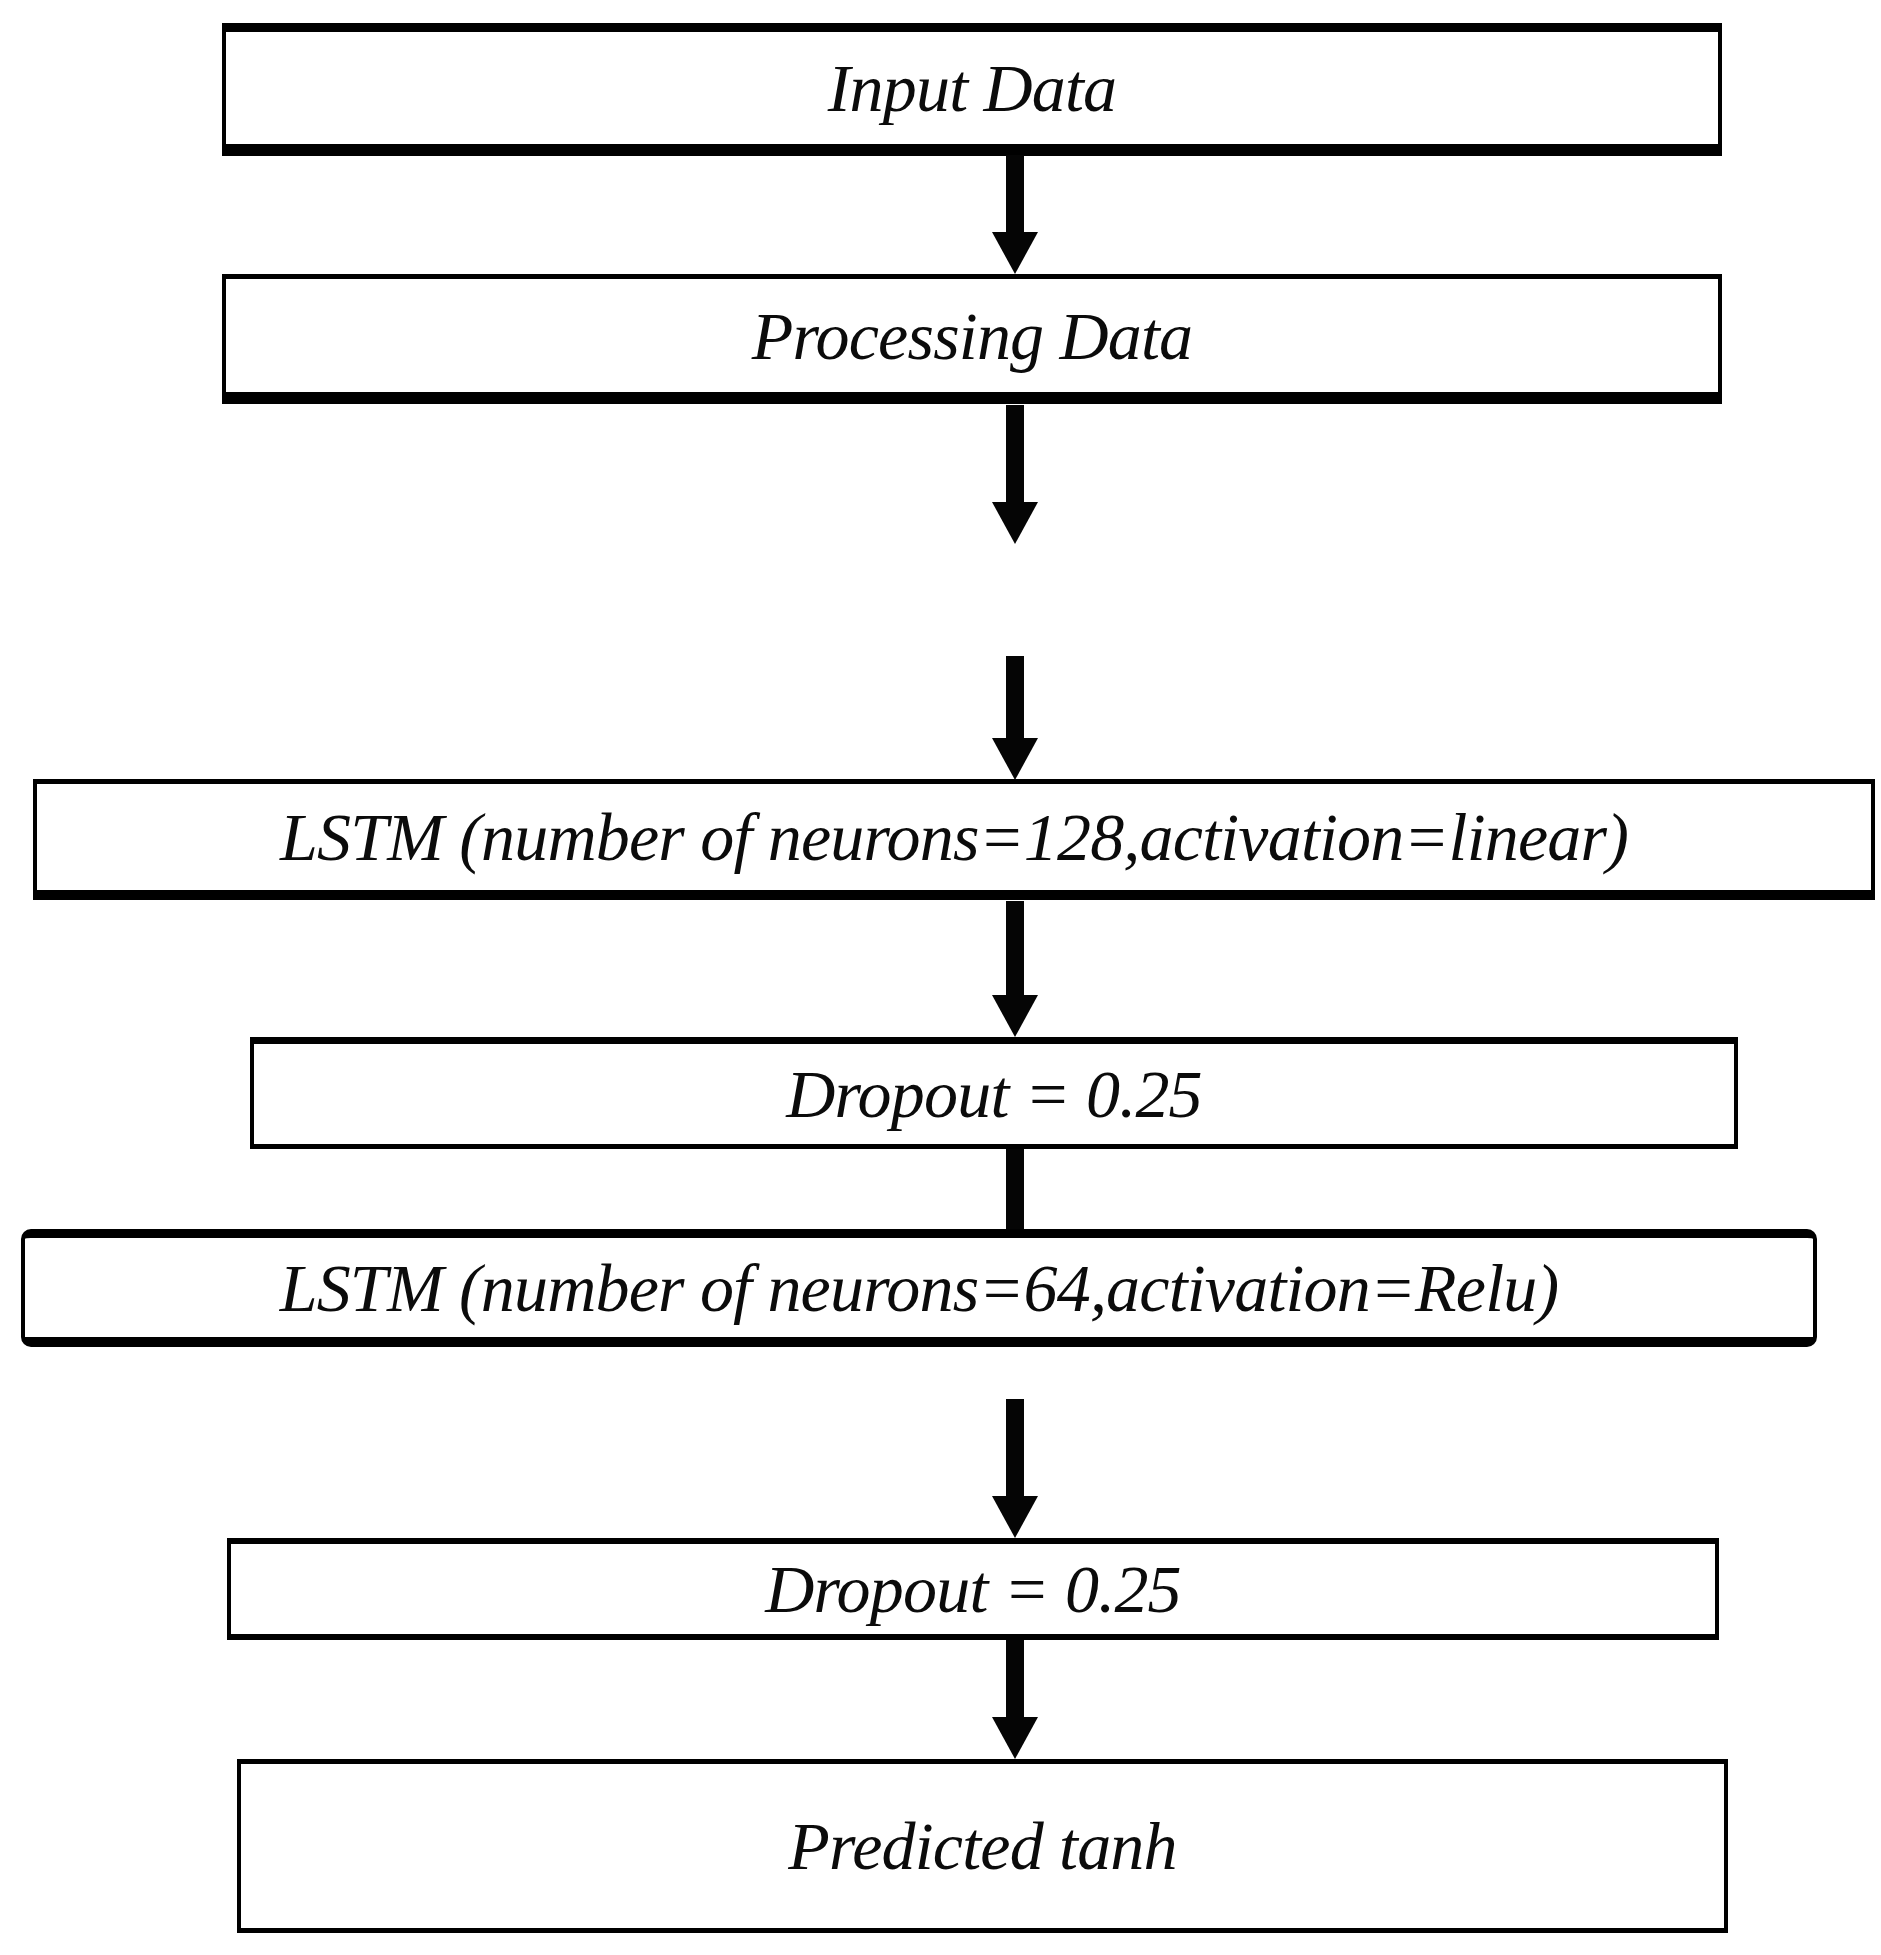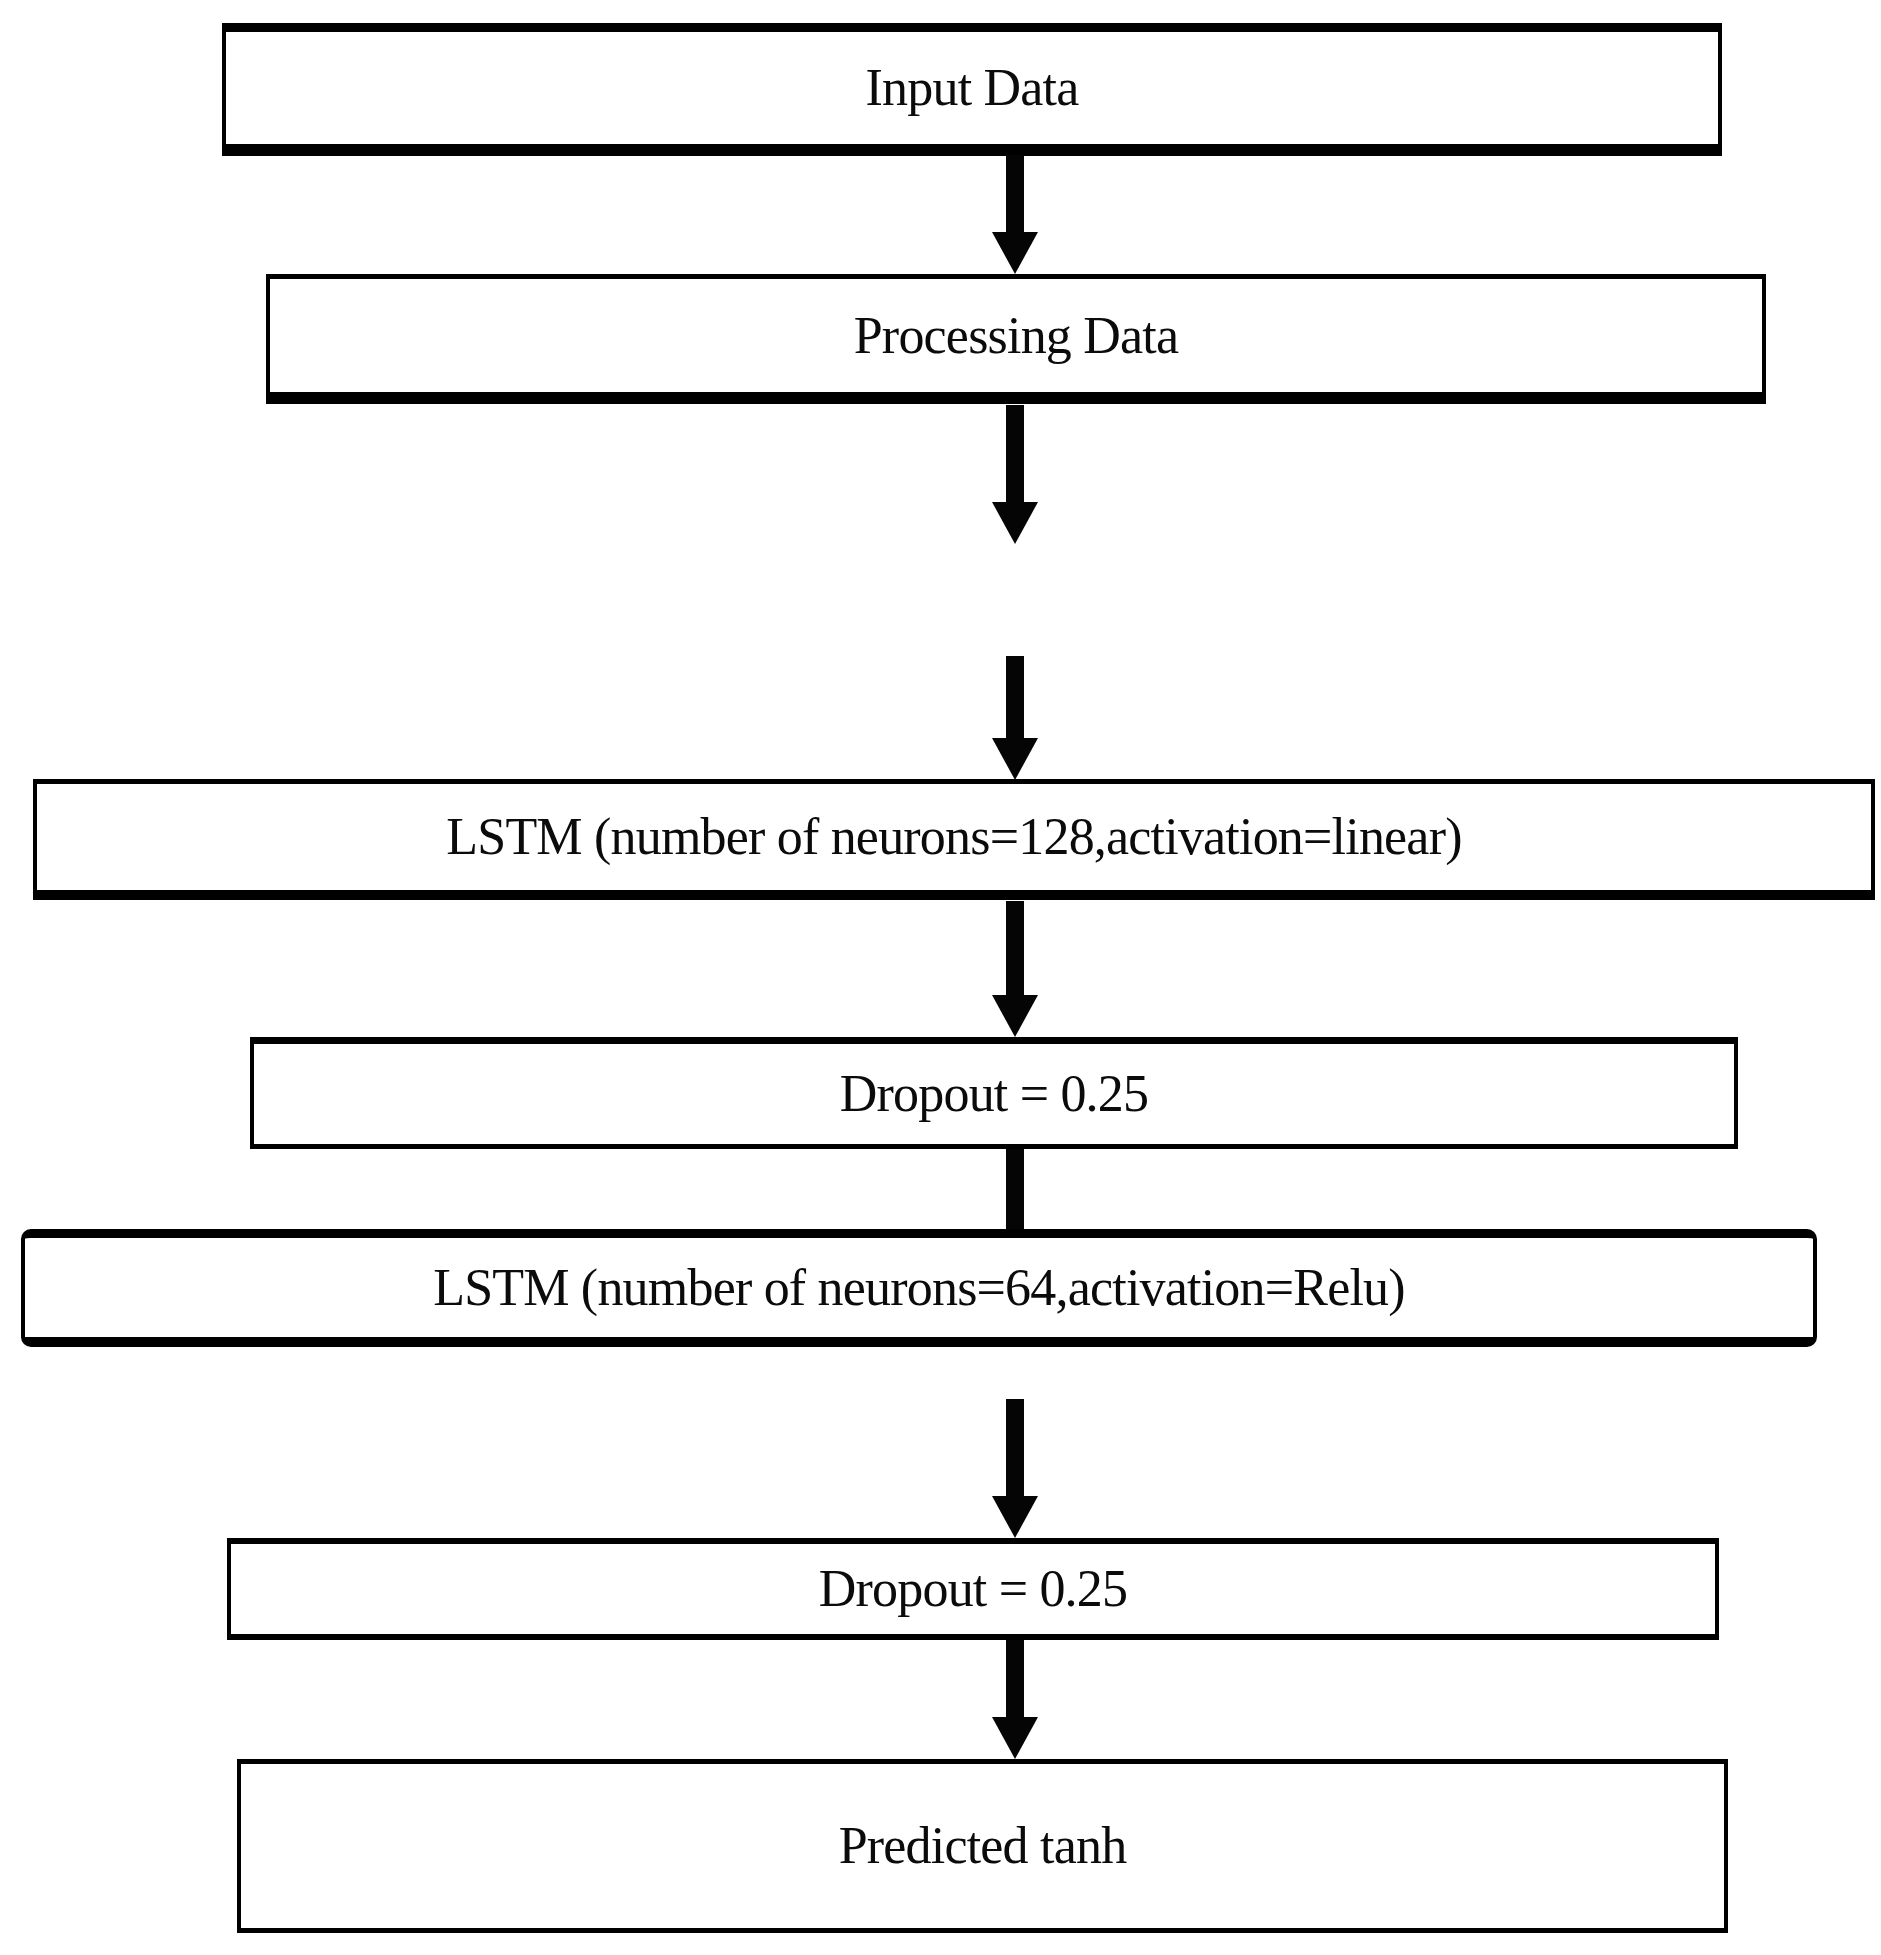"Input Data" .node-label { font-size: 52px -> 68px; font-style: none -> italic }
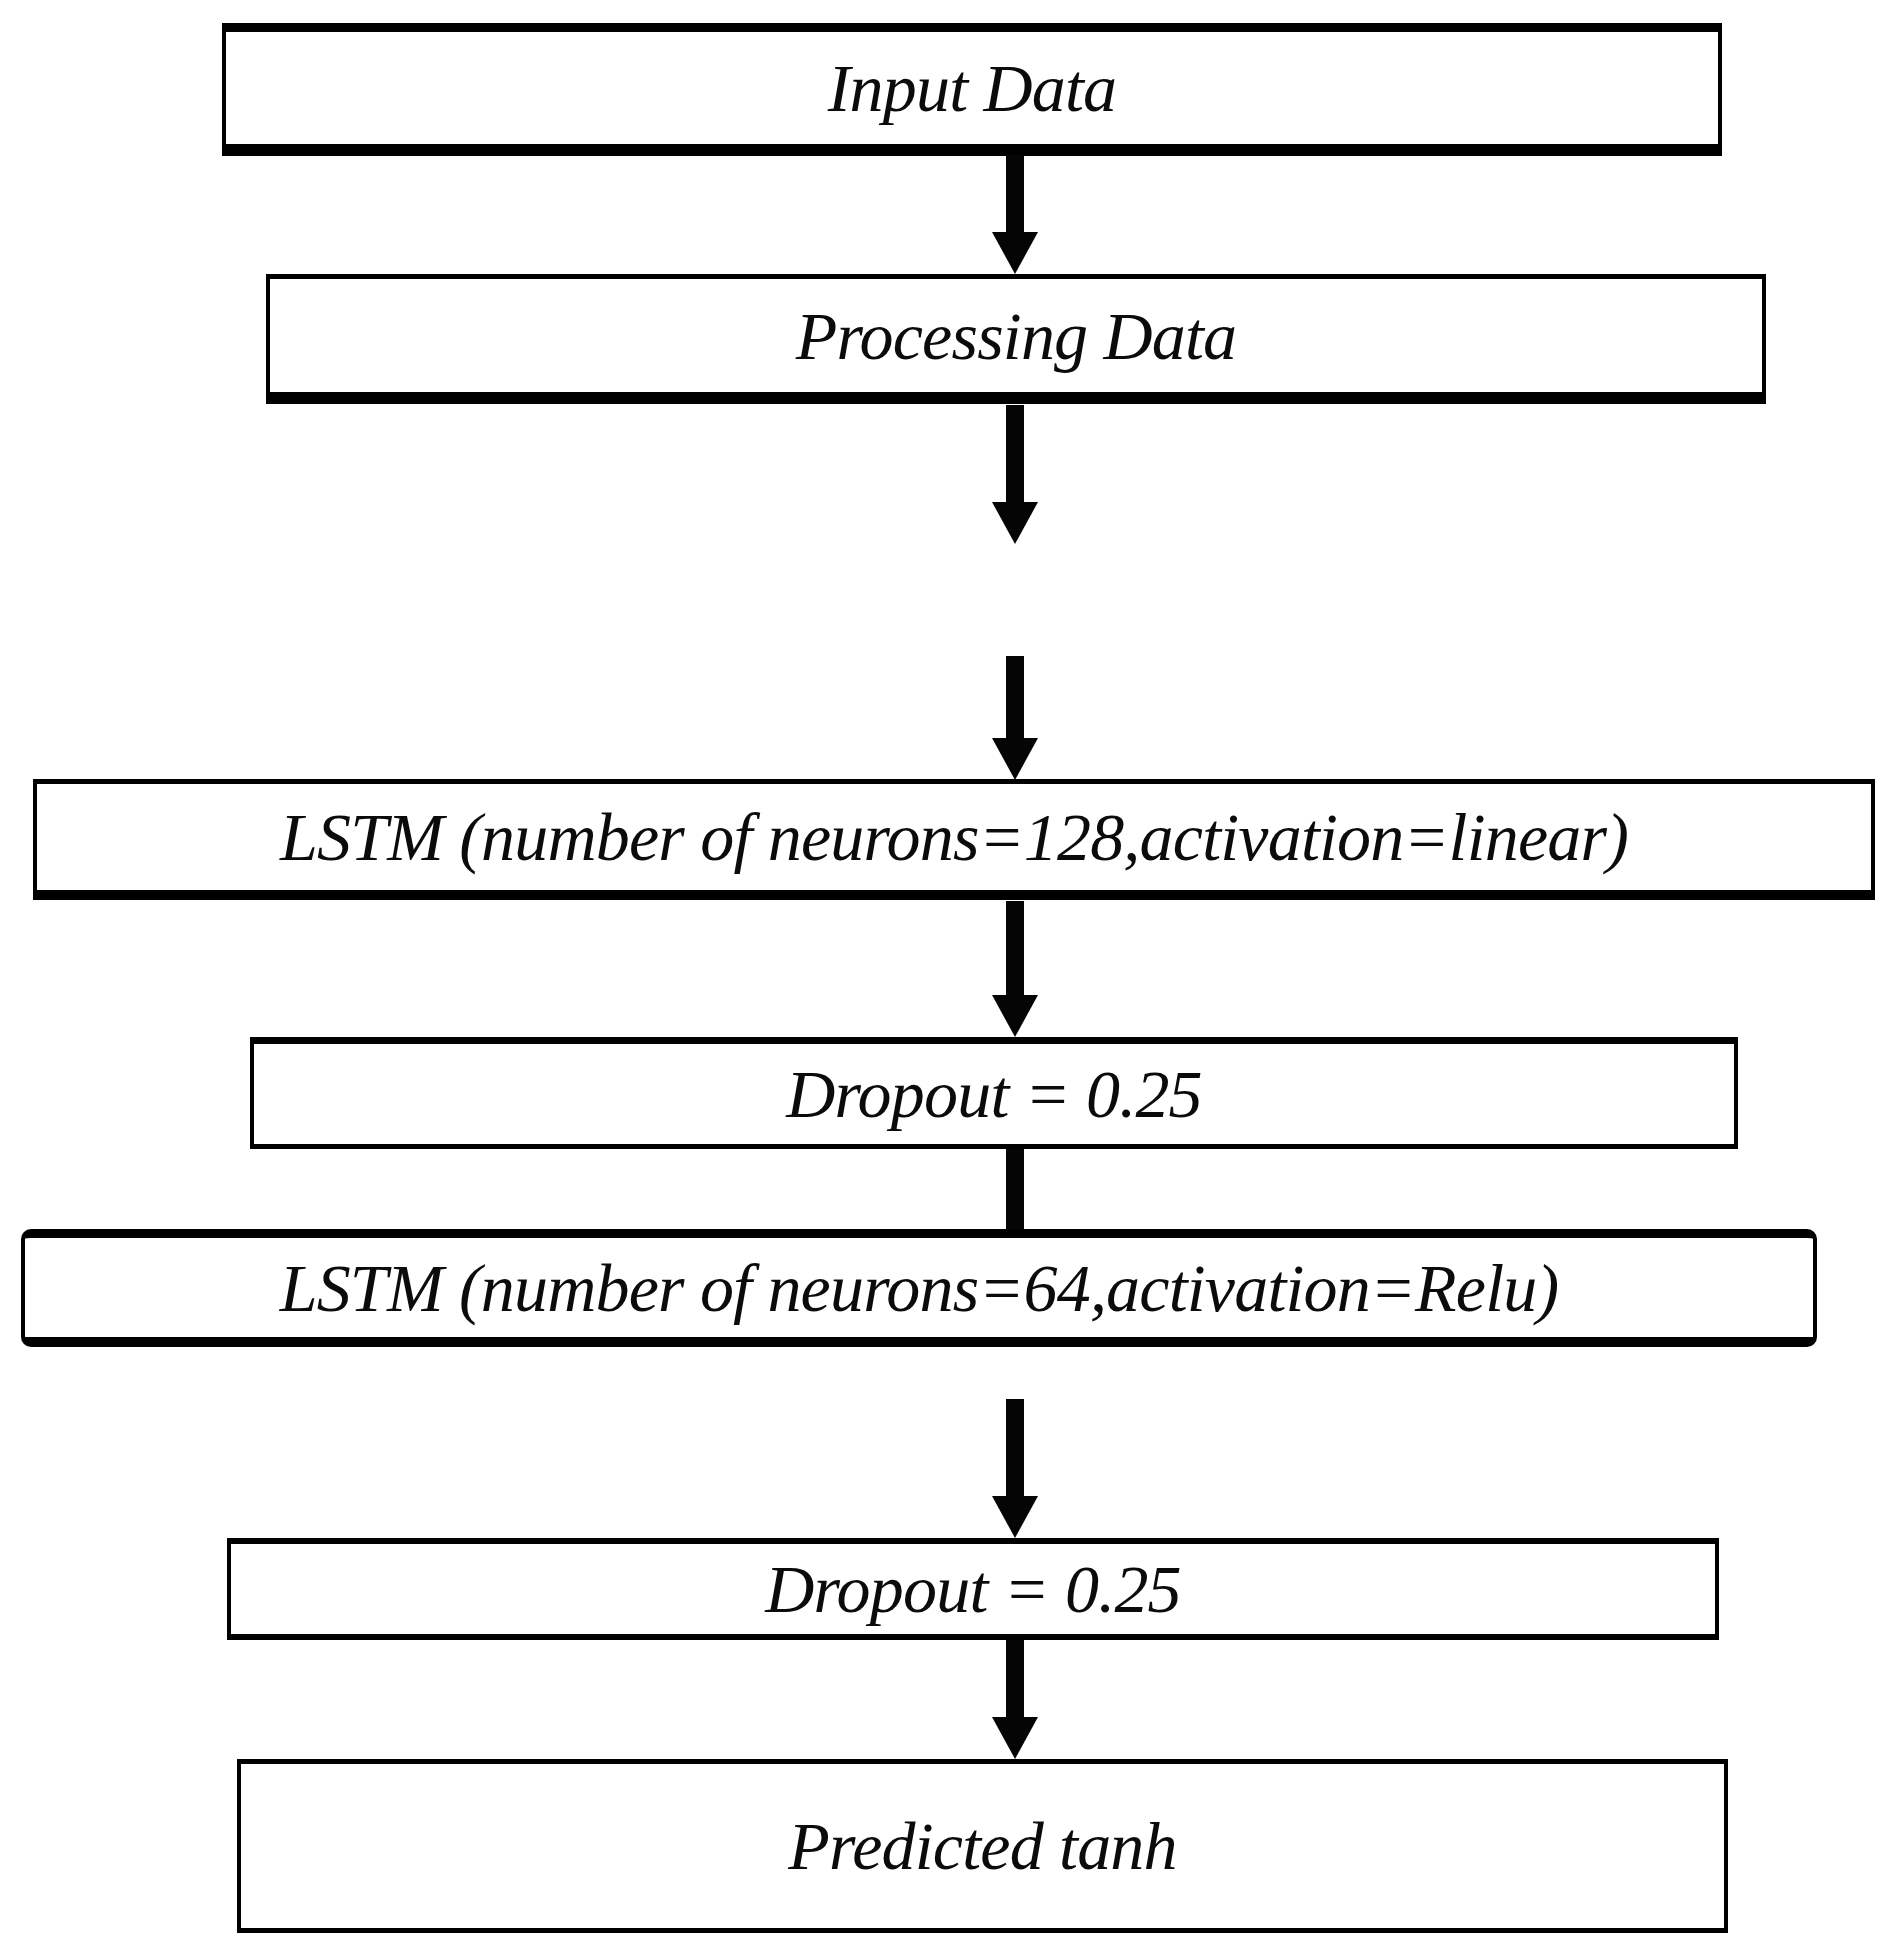"Processing Data" #node-2 { margin-left: 44px -> none }
